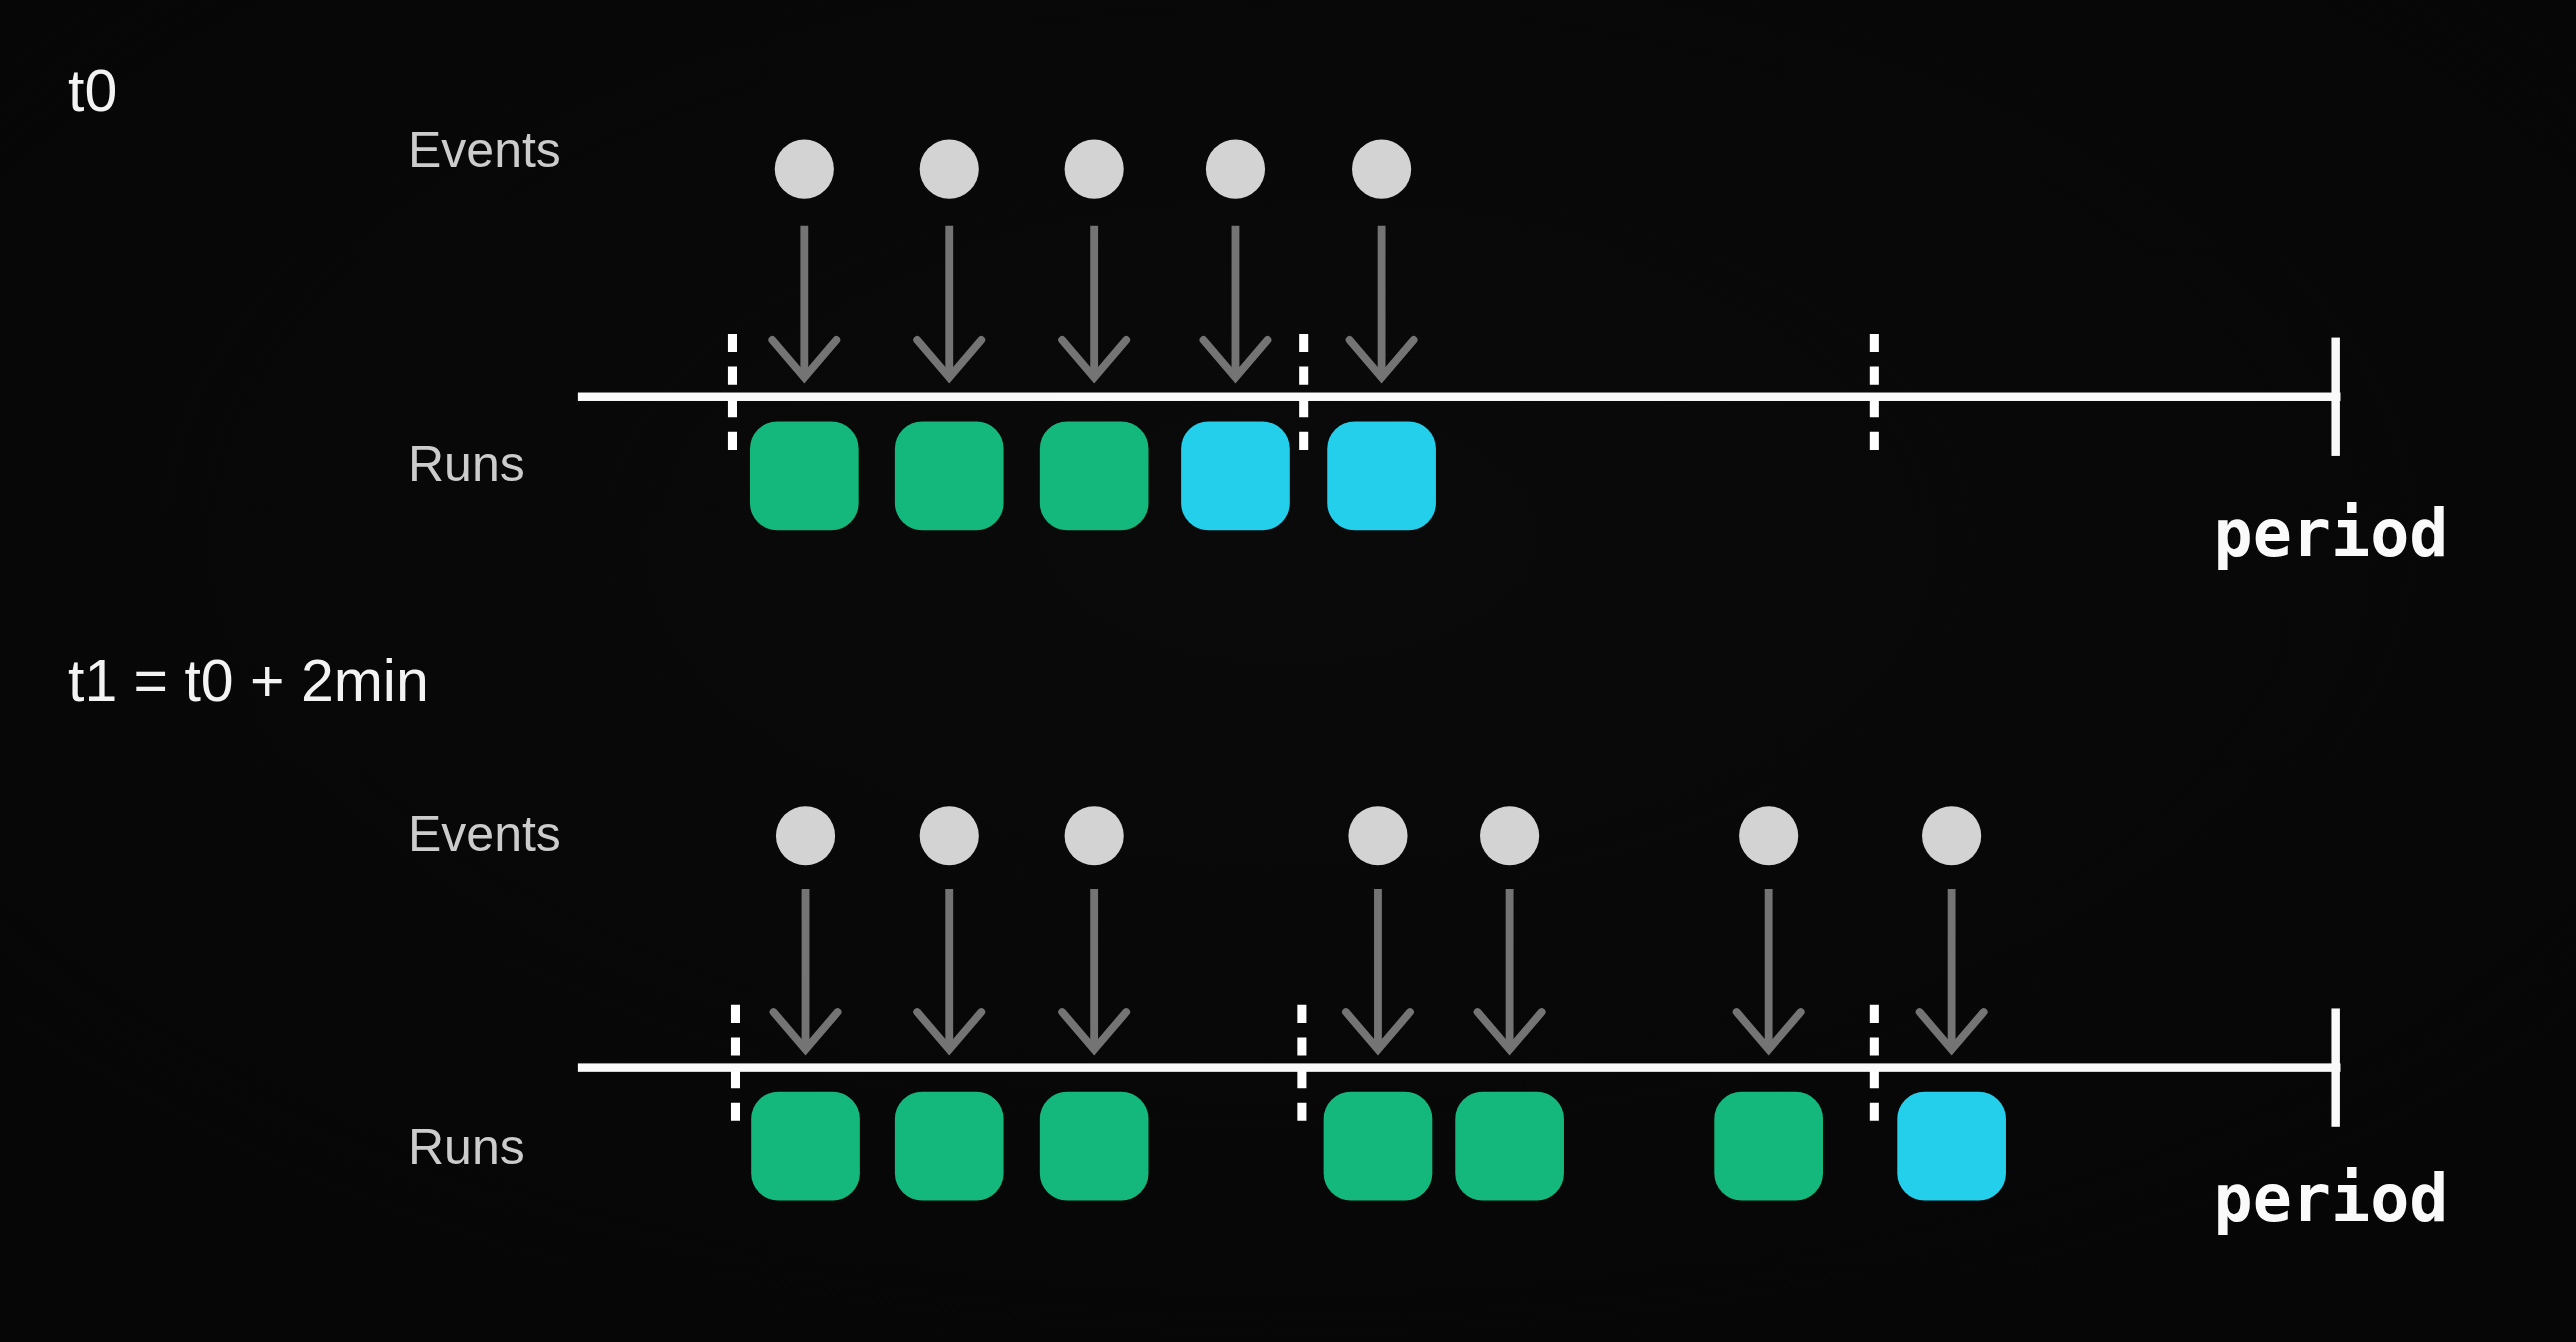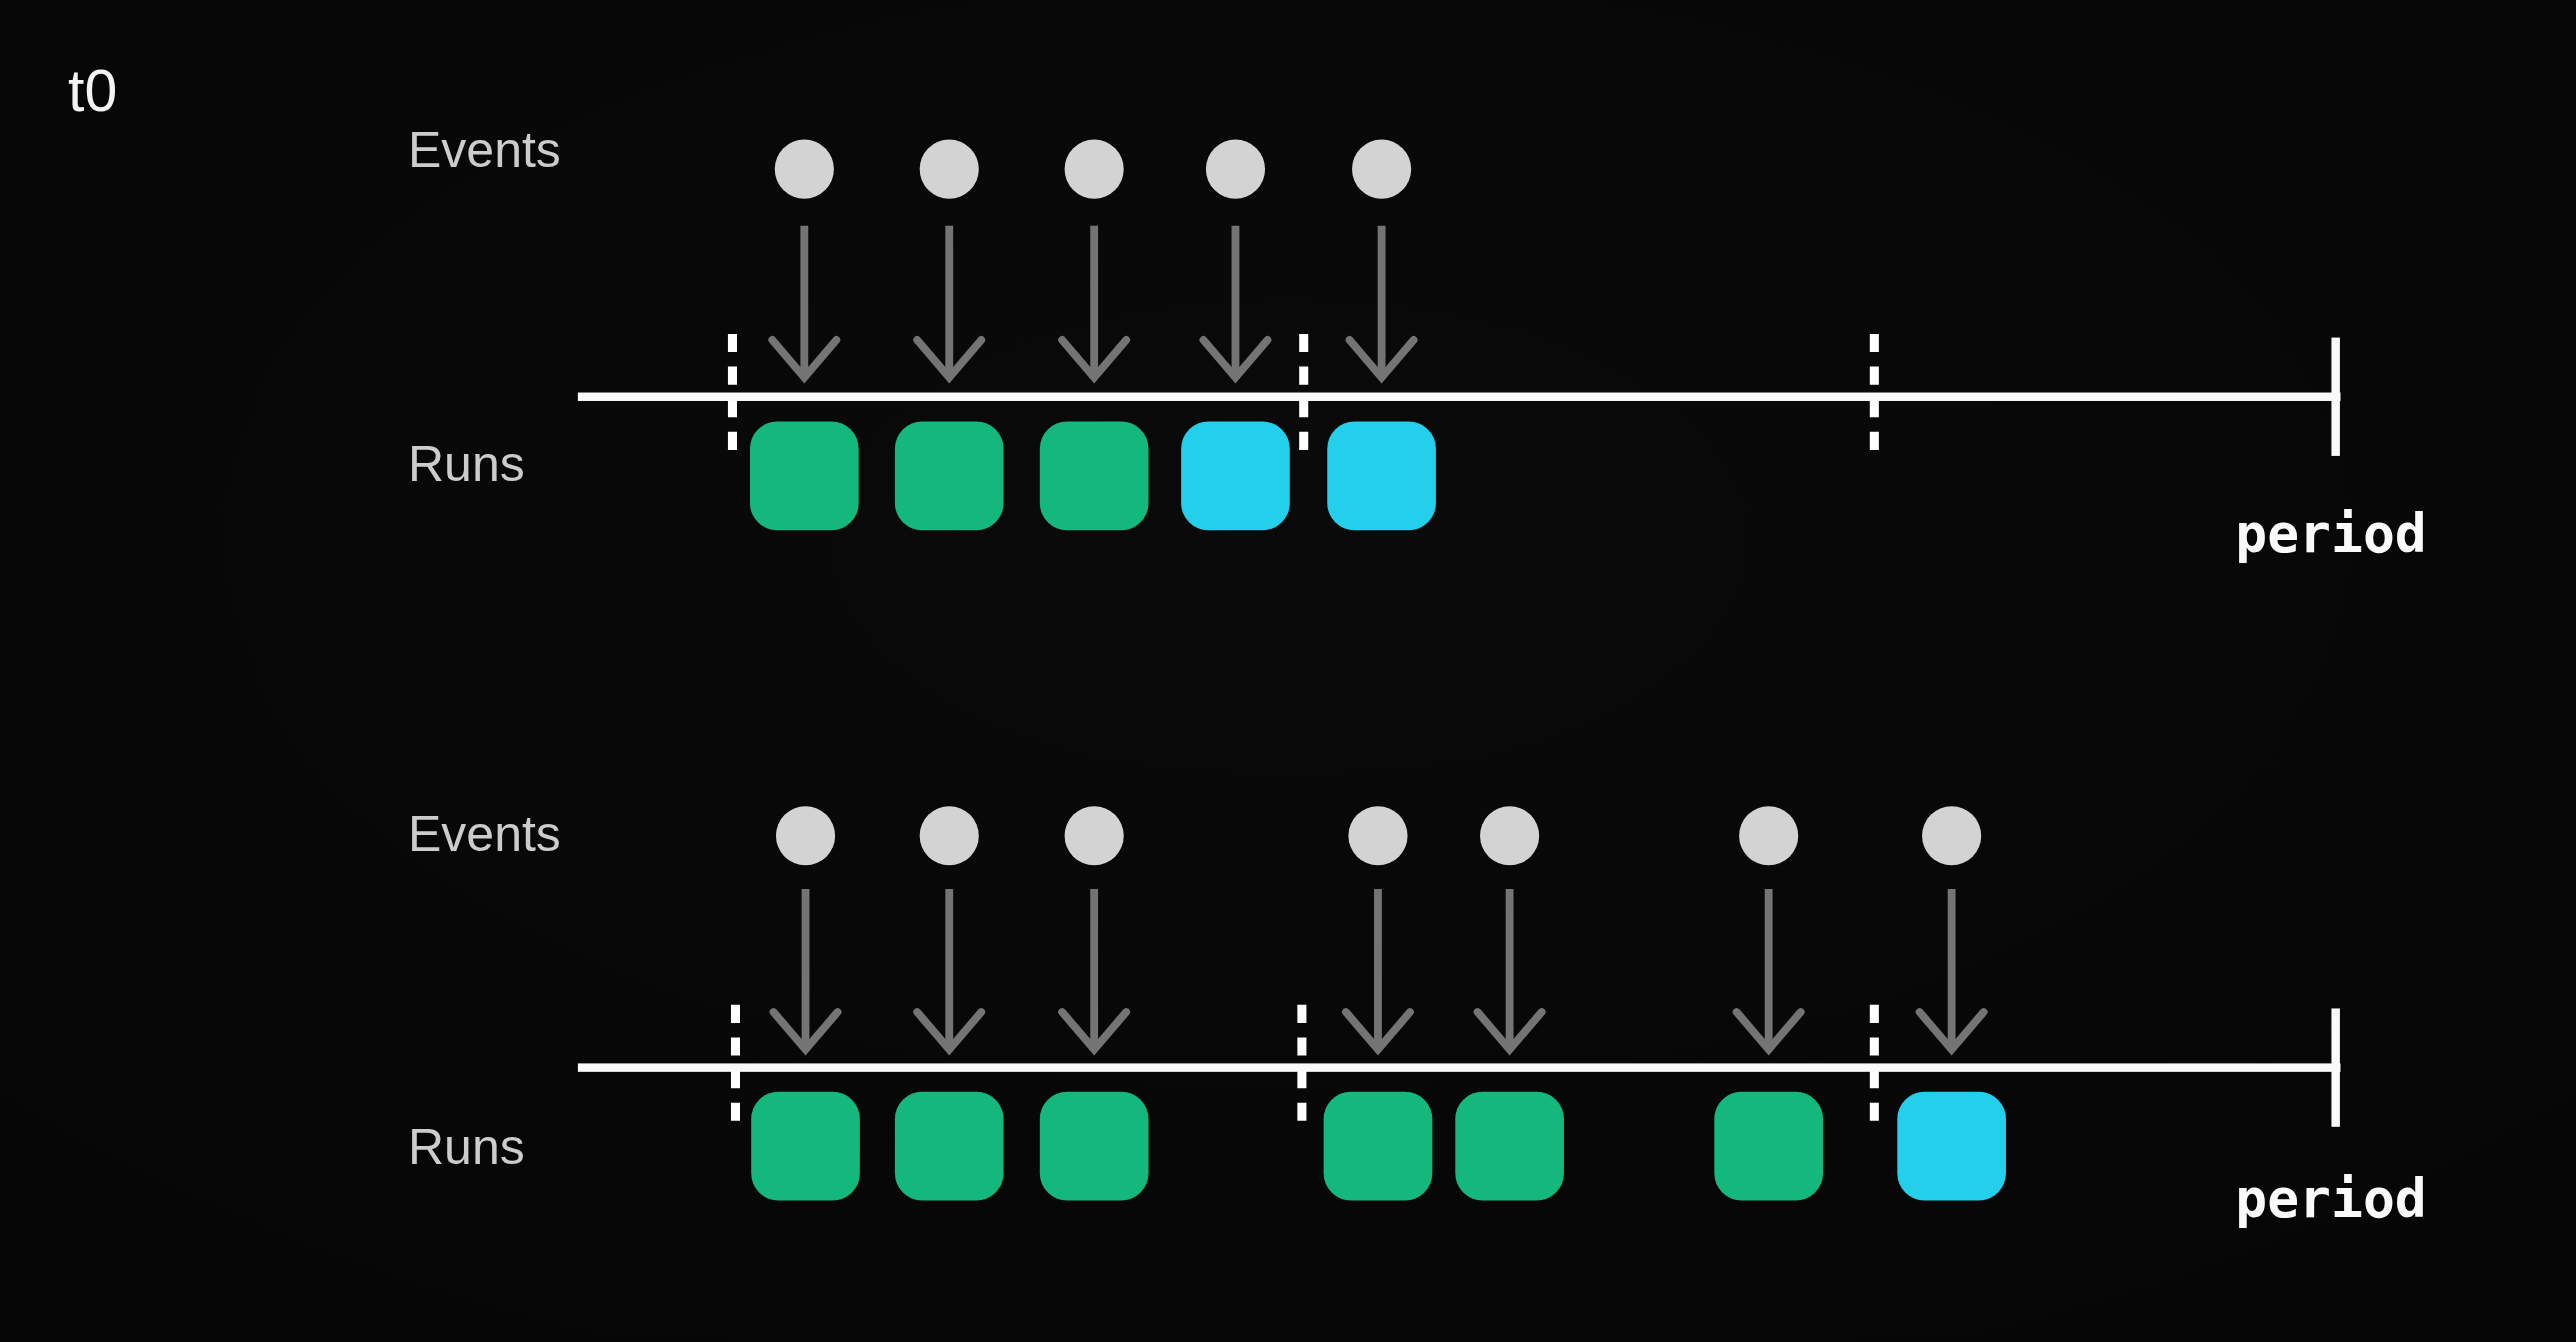"period" .period-label { font-size: 53px -> 65px }
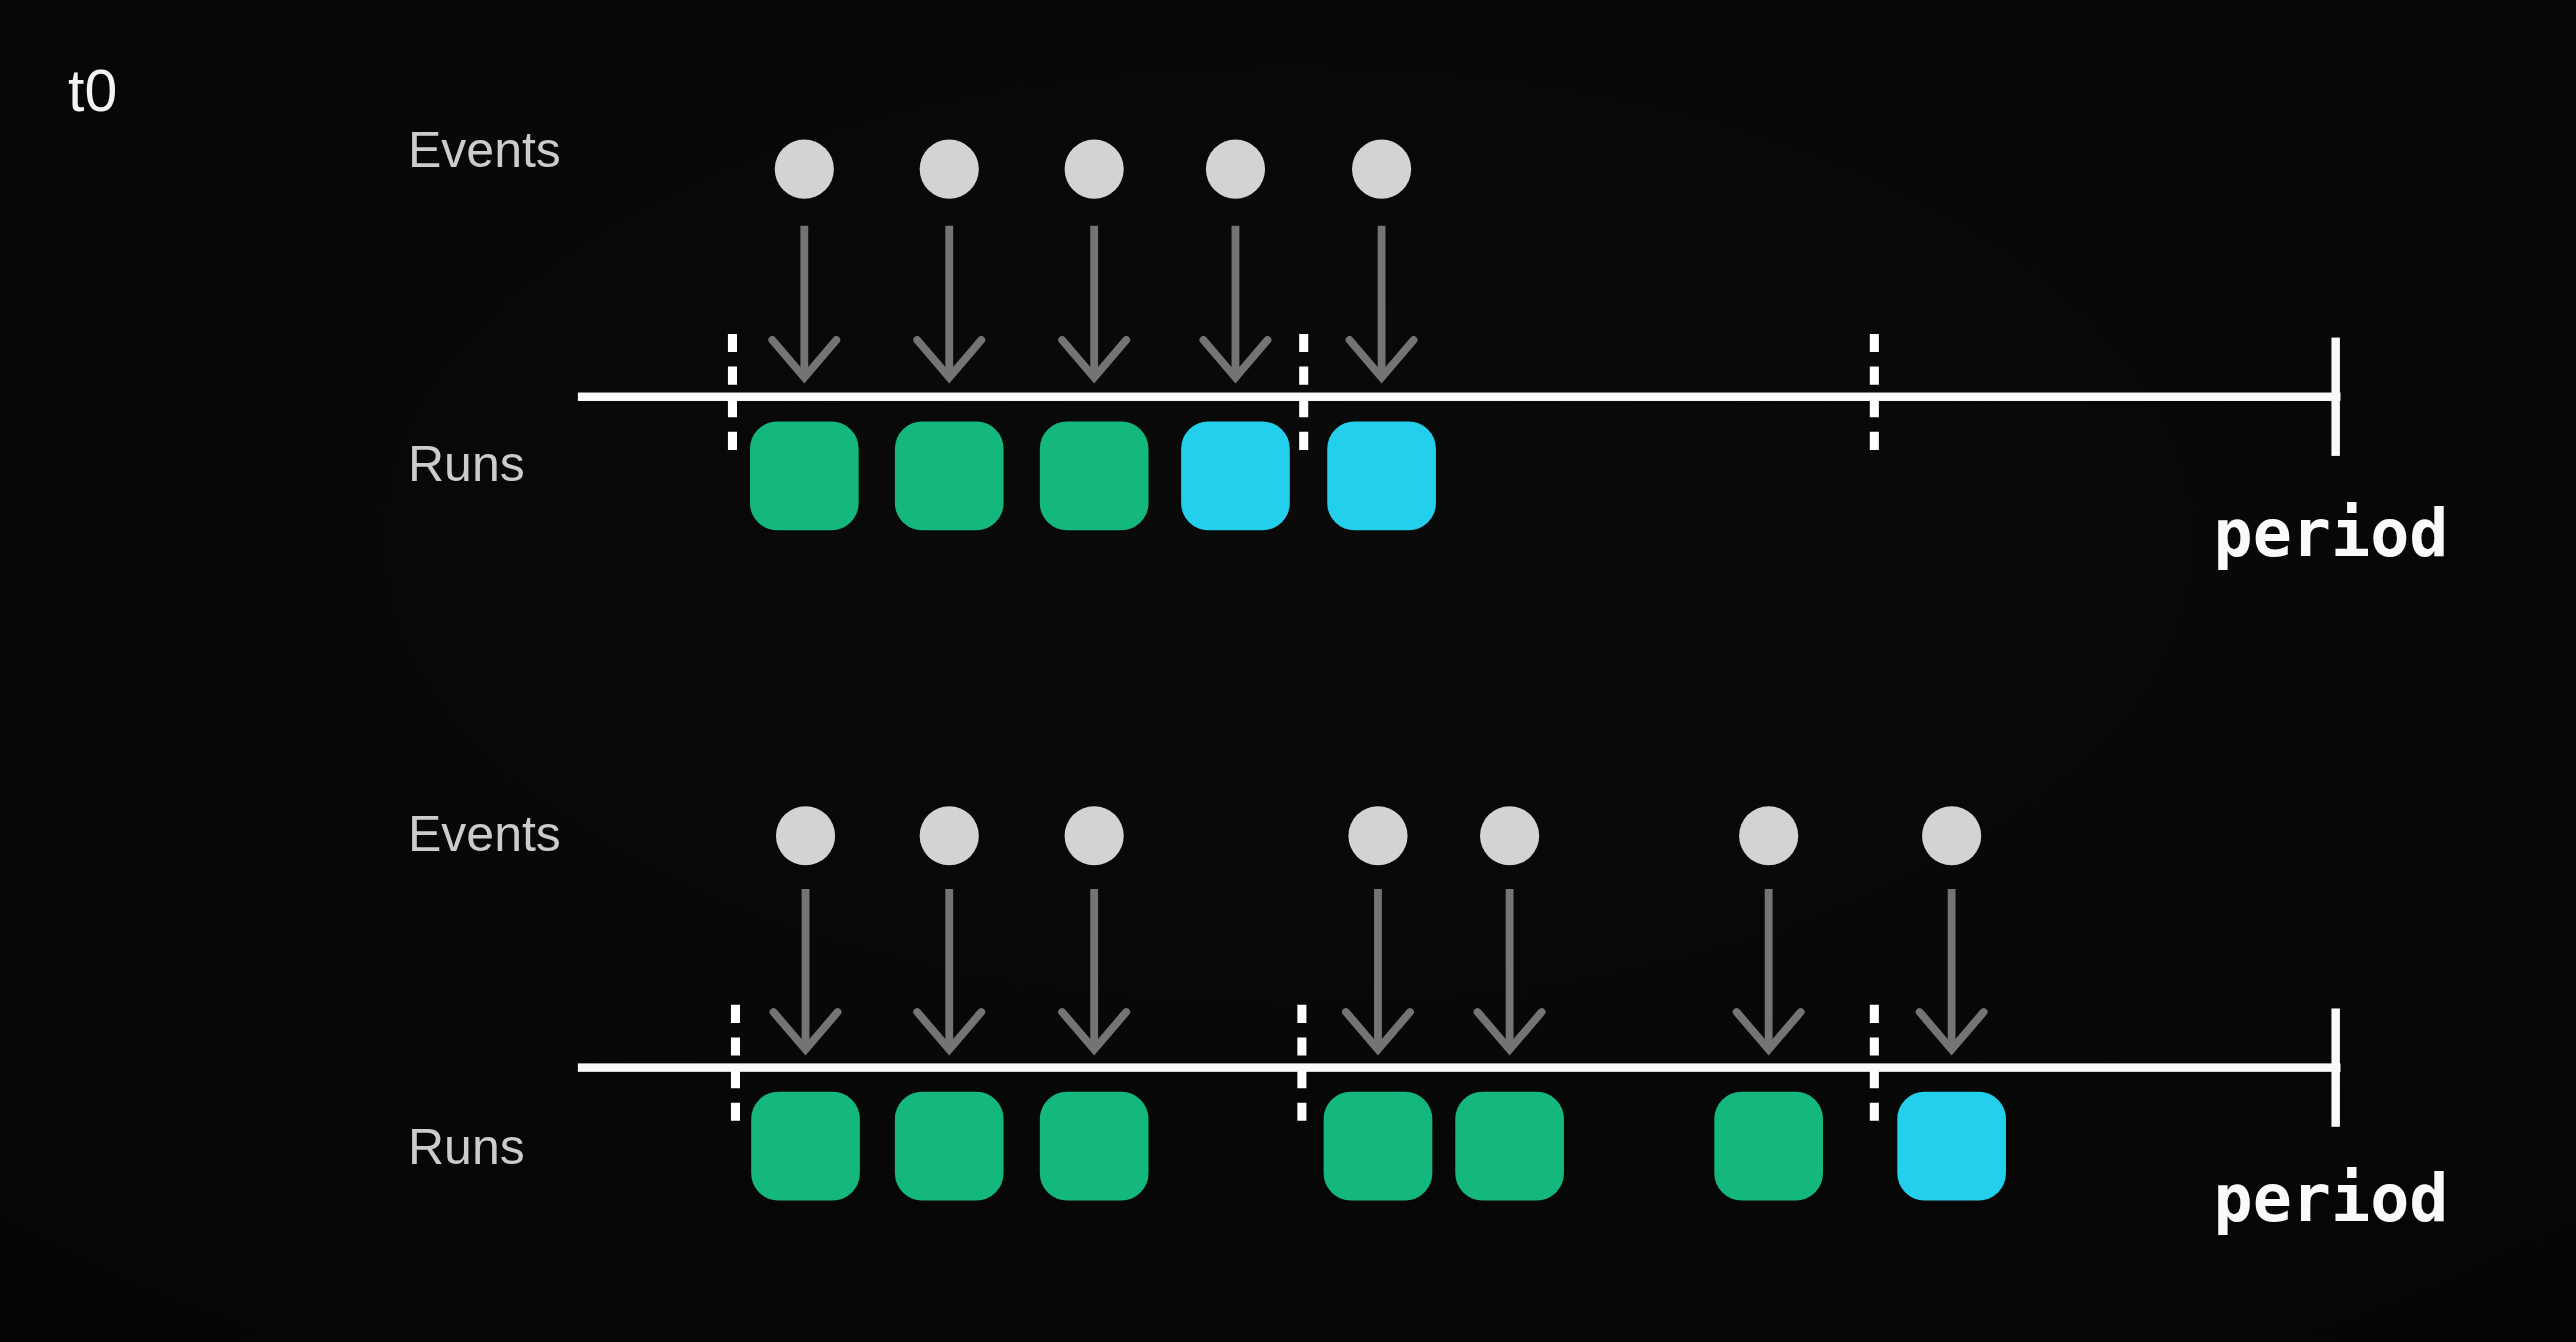"t1 = t0 + 2min" div.section-title { html: none -> <div>t1 = t0 + 2min</div> }
